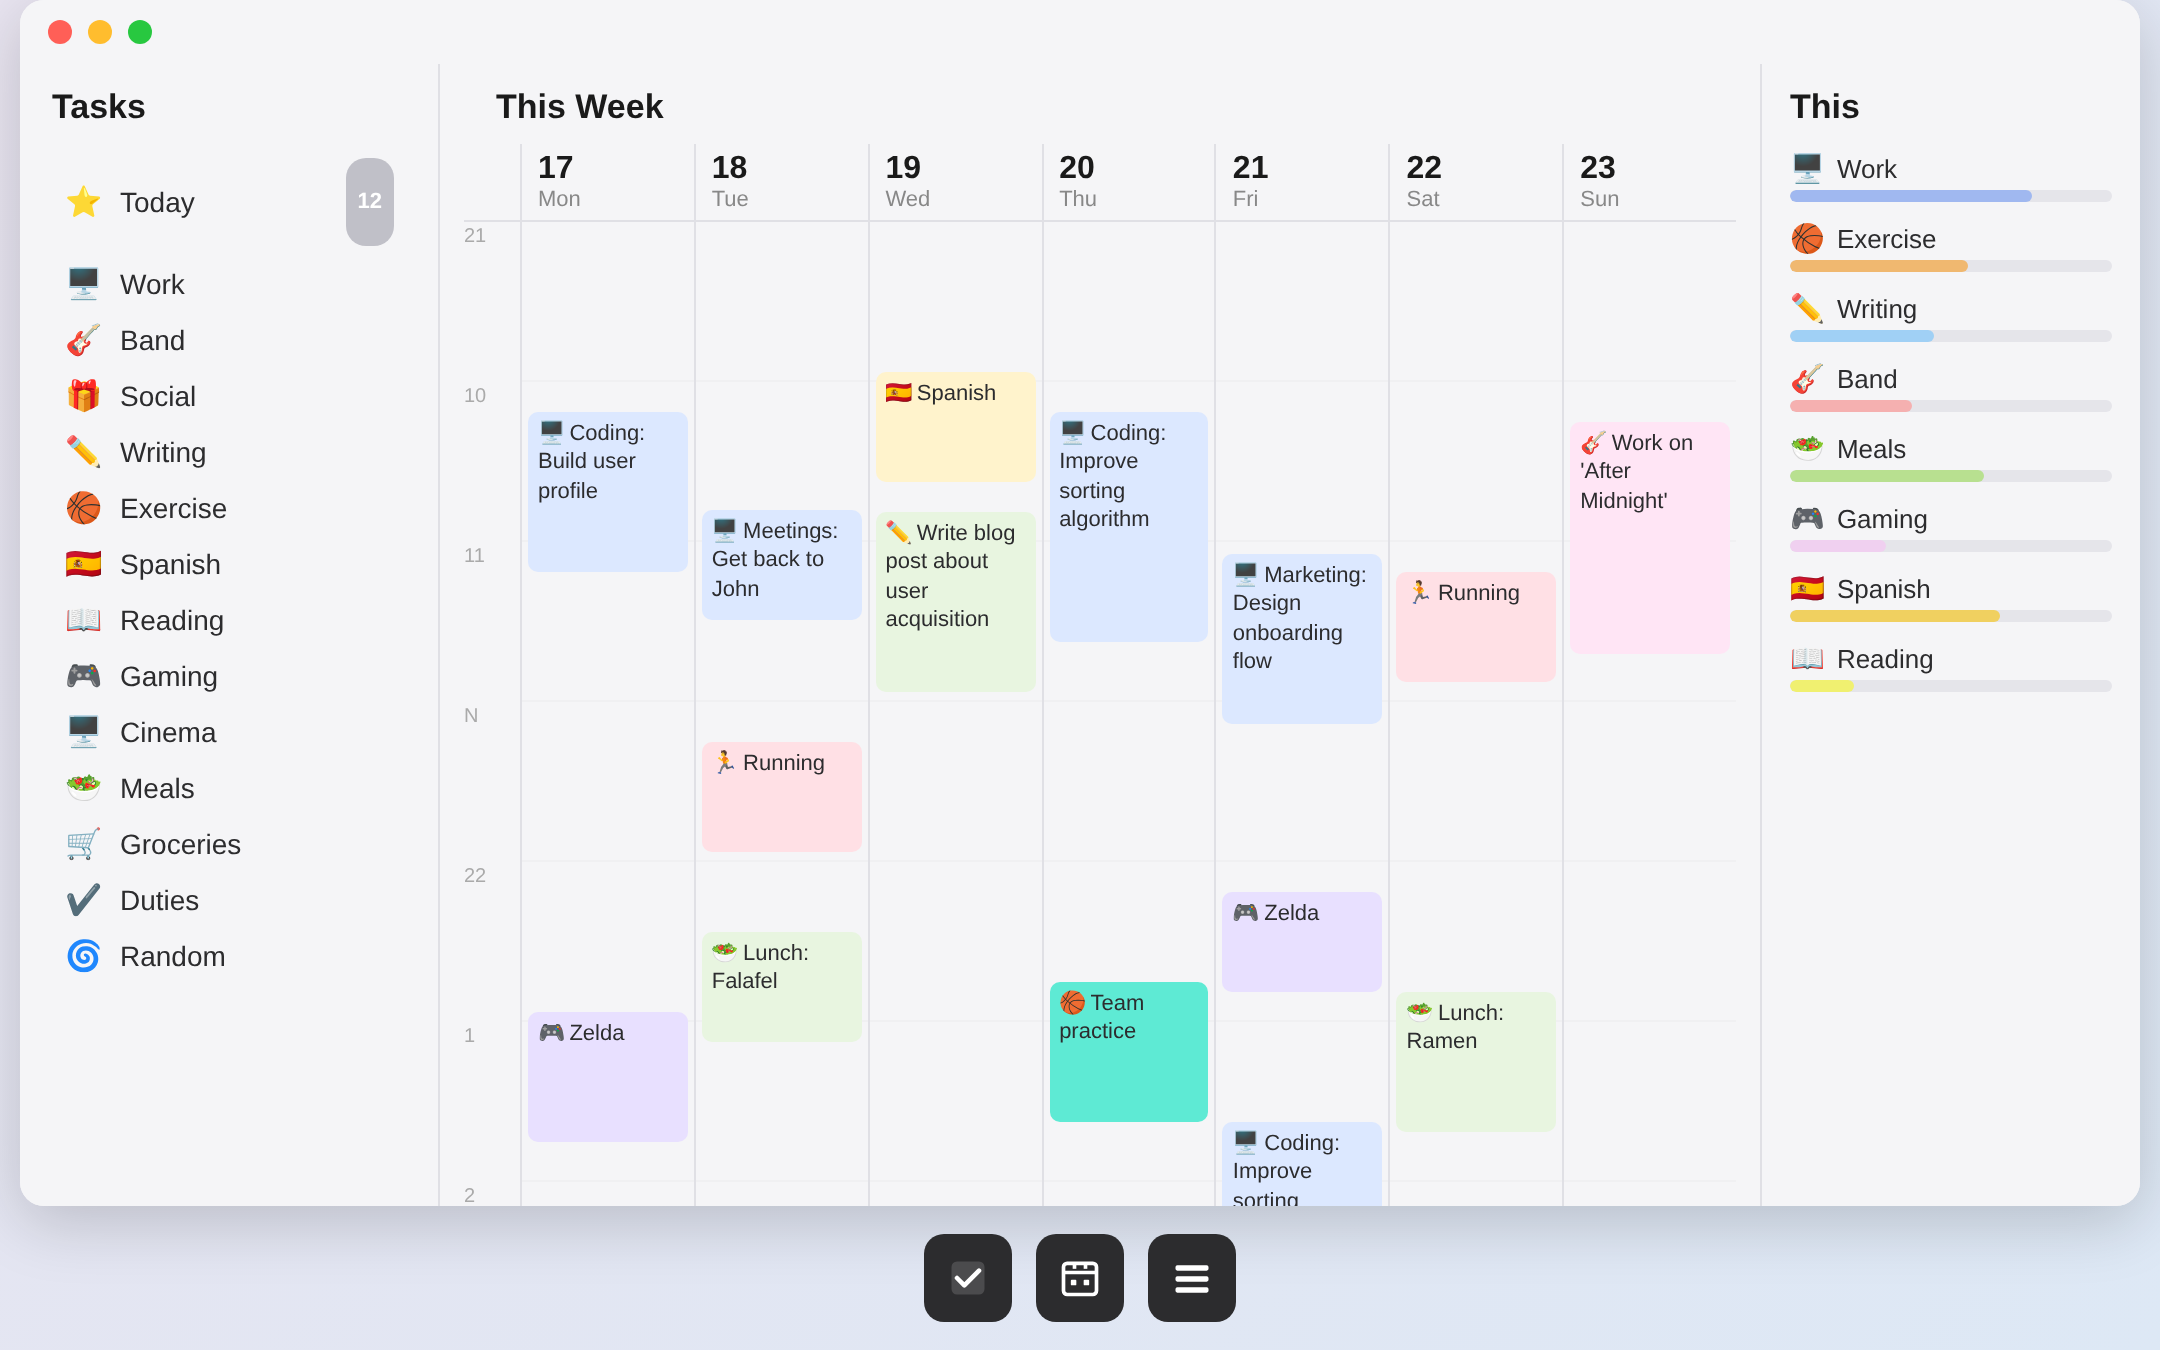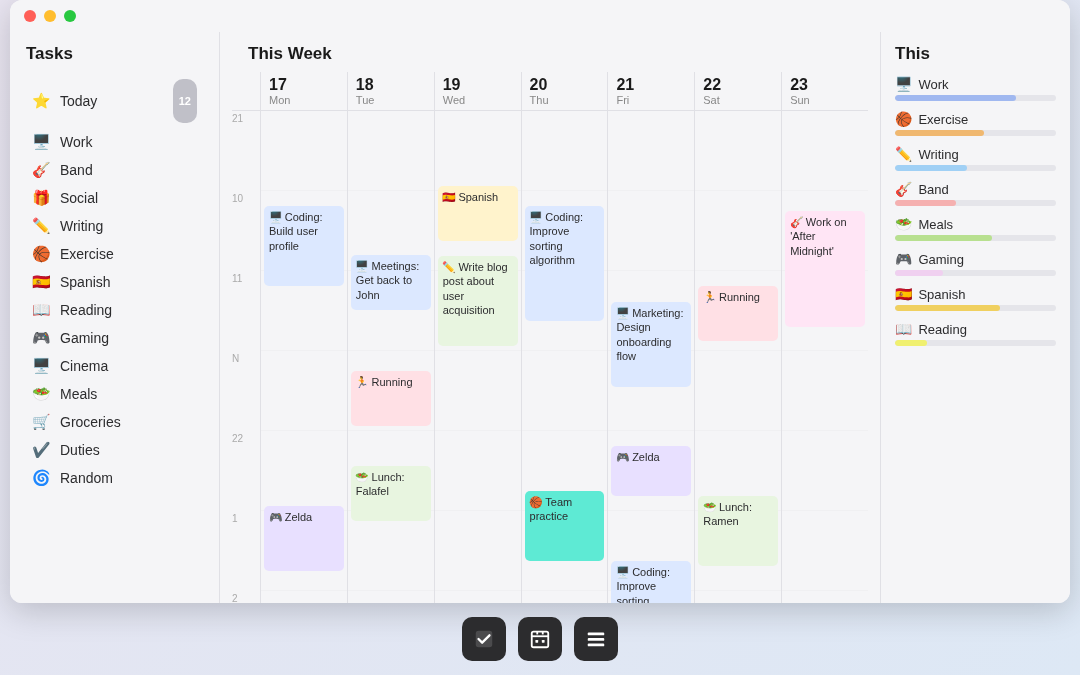"🖥️ Marketing: Design onboarding flow" div.cal-event { top: 191px -> 166px }
